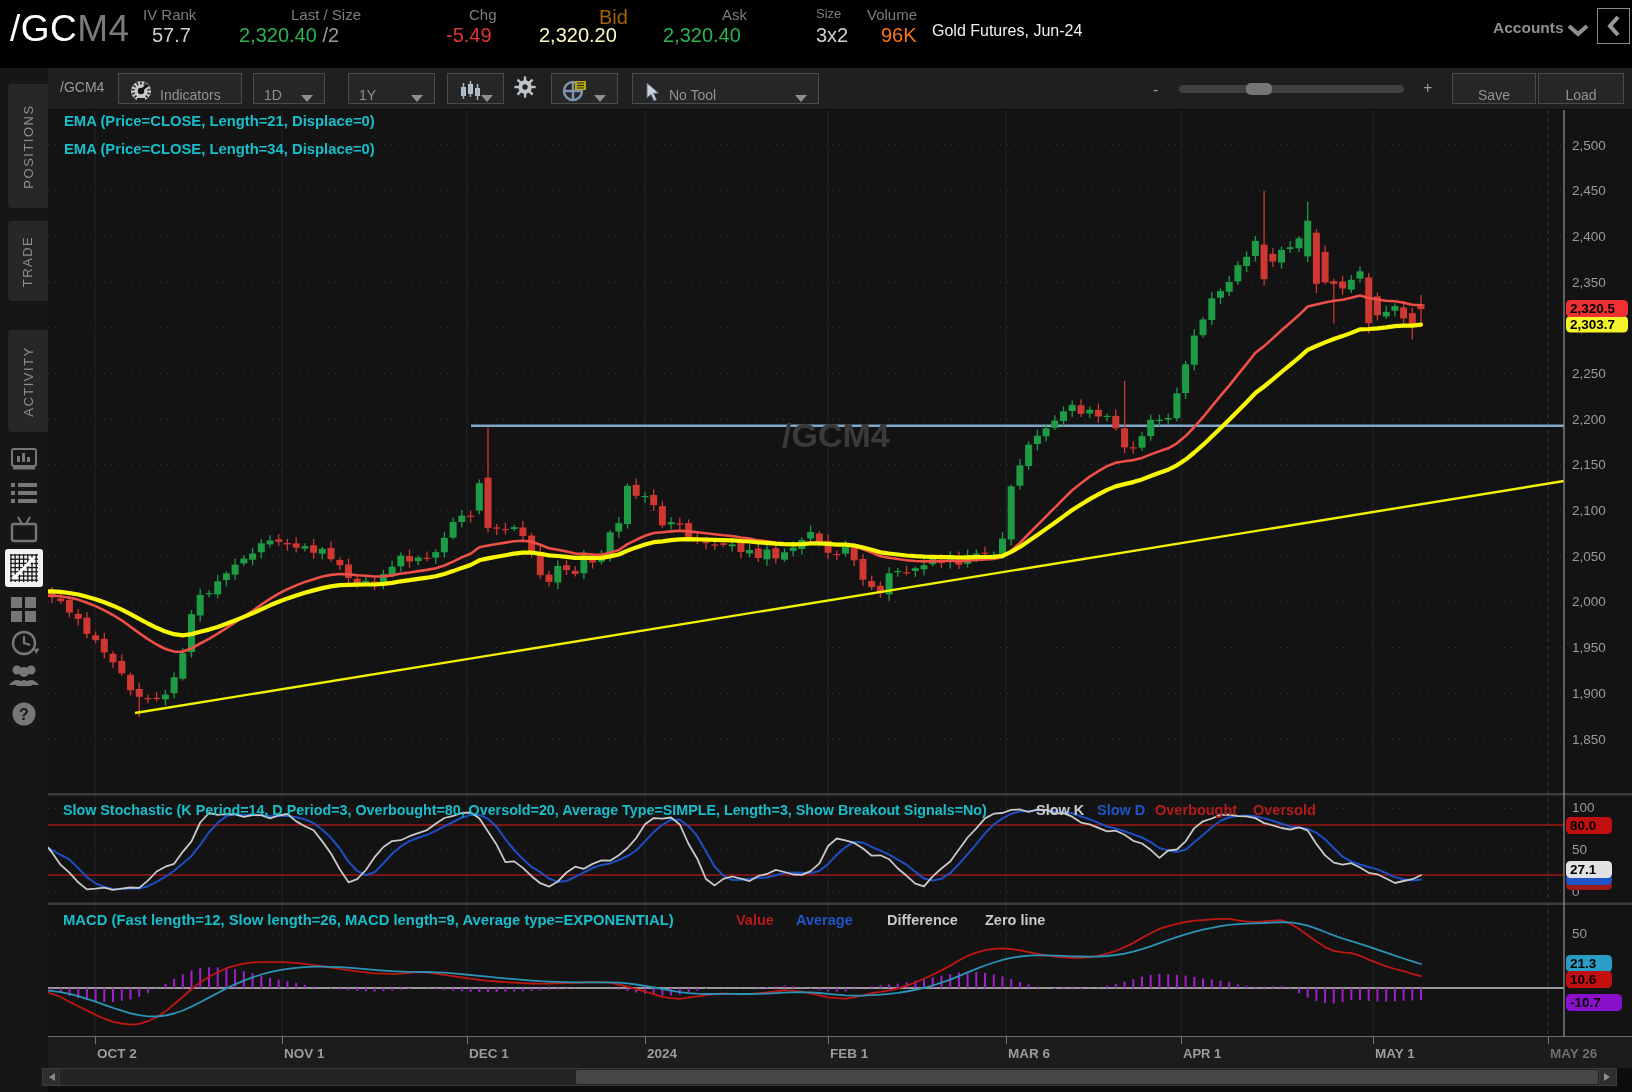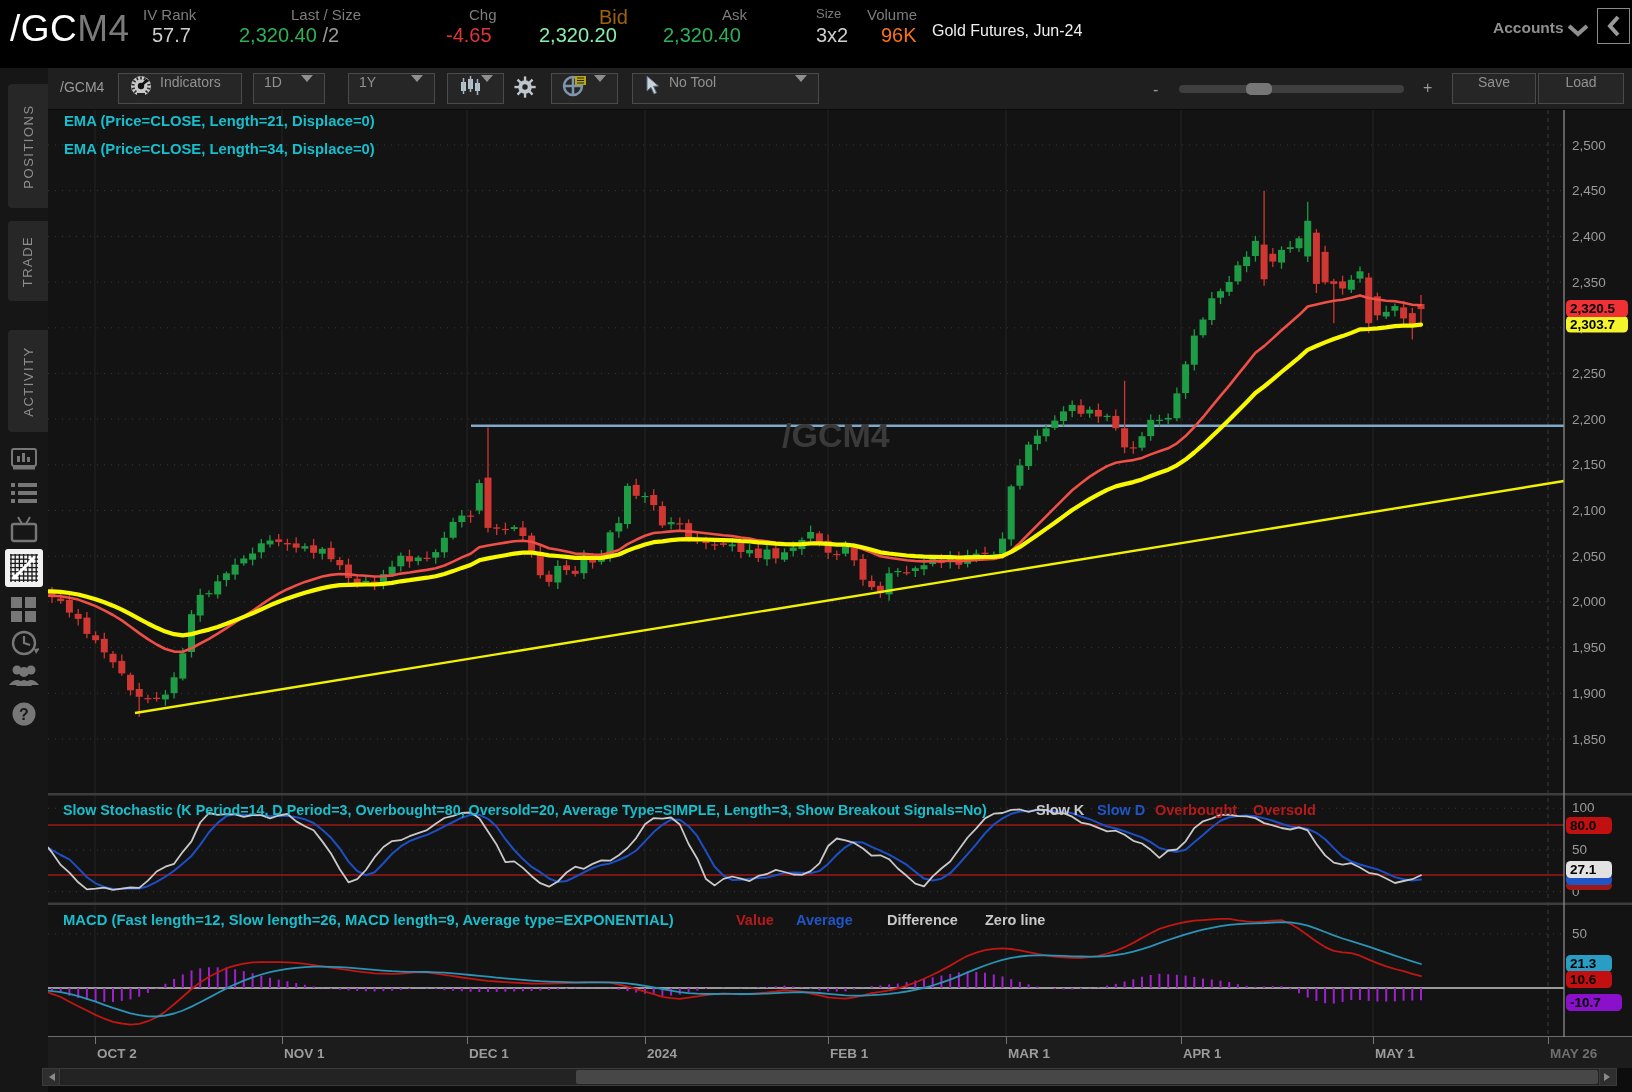"-4.65" span { text: -4.65 -> -5.49 }
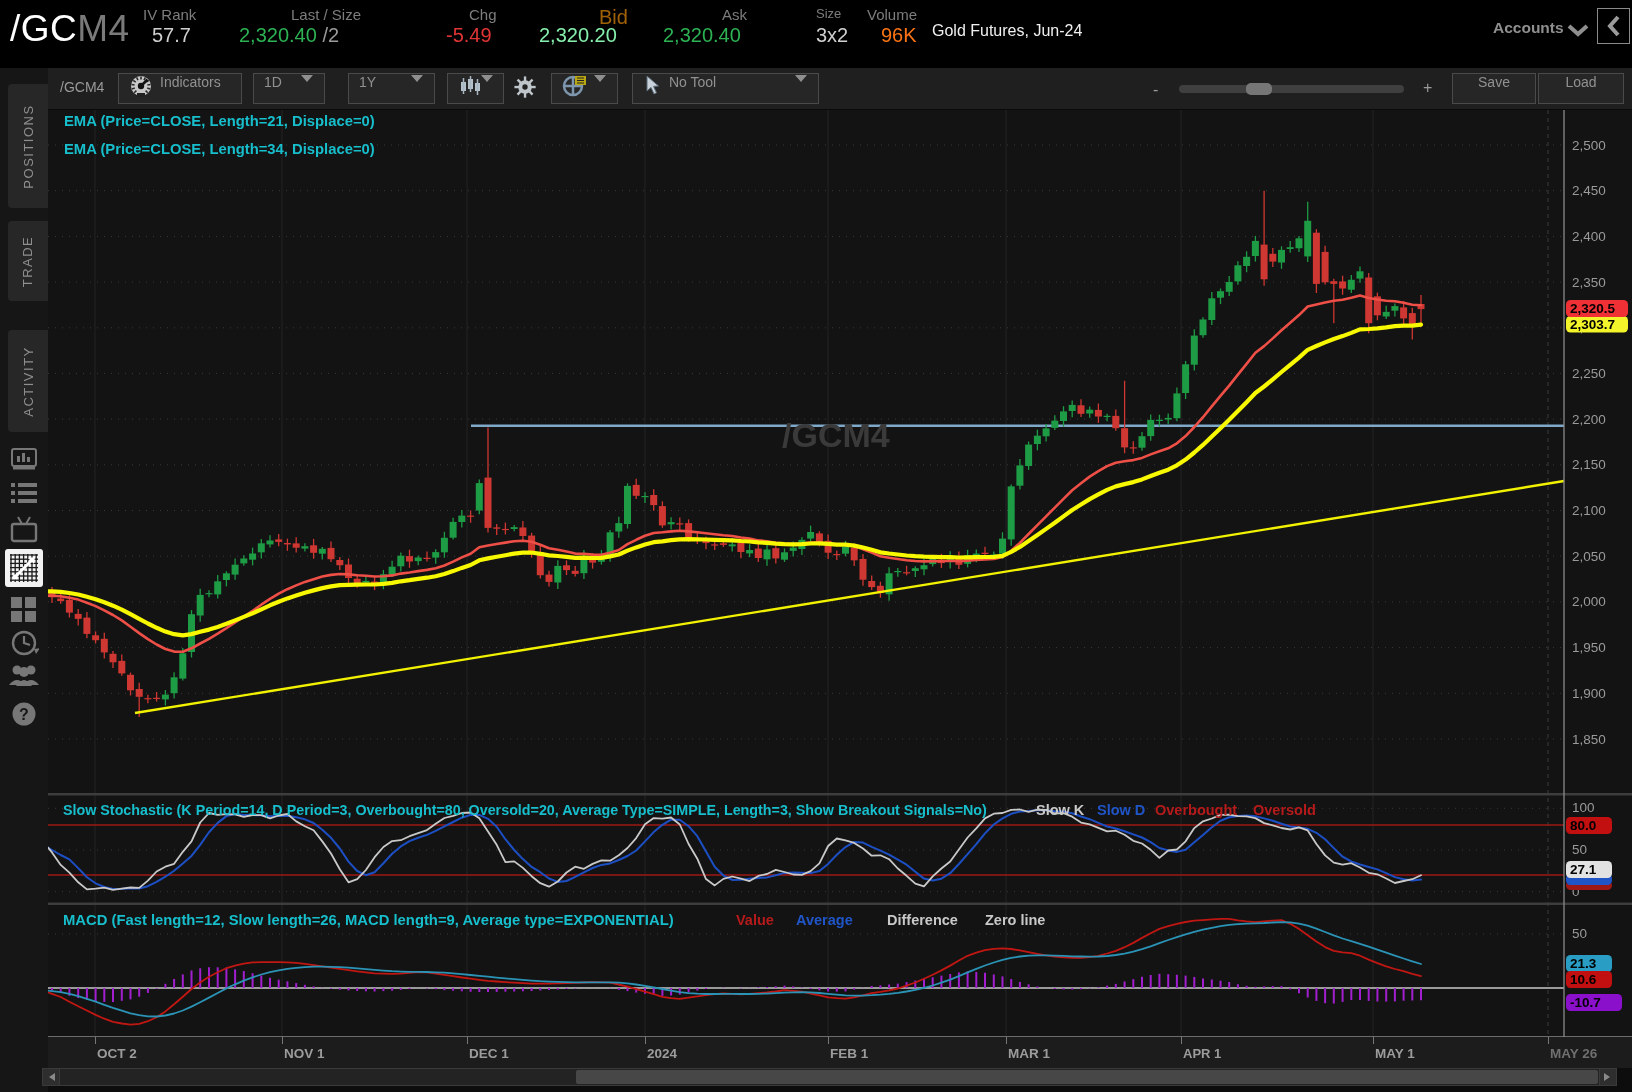"2,320.20" span { color: #86efac -> #fef9c3 }
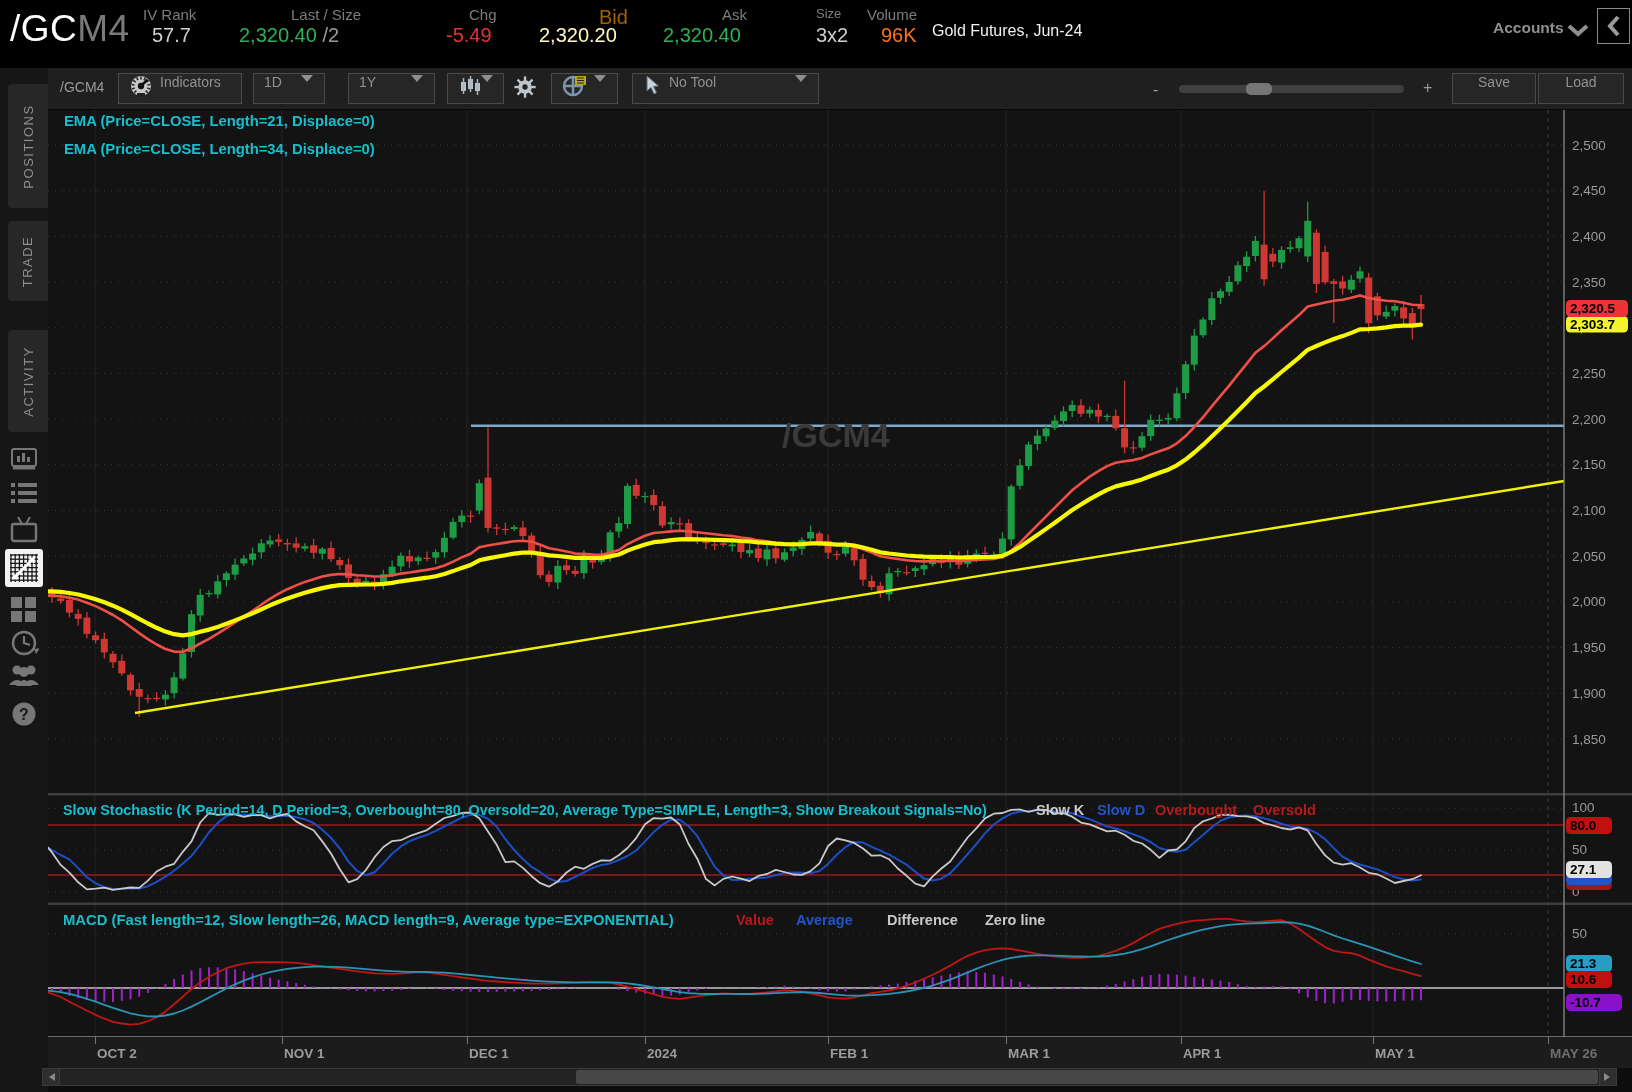"Indicators" .tb { align-items: flex-start -> flex-end }
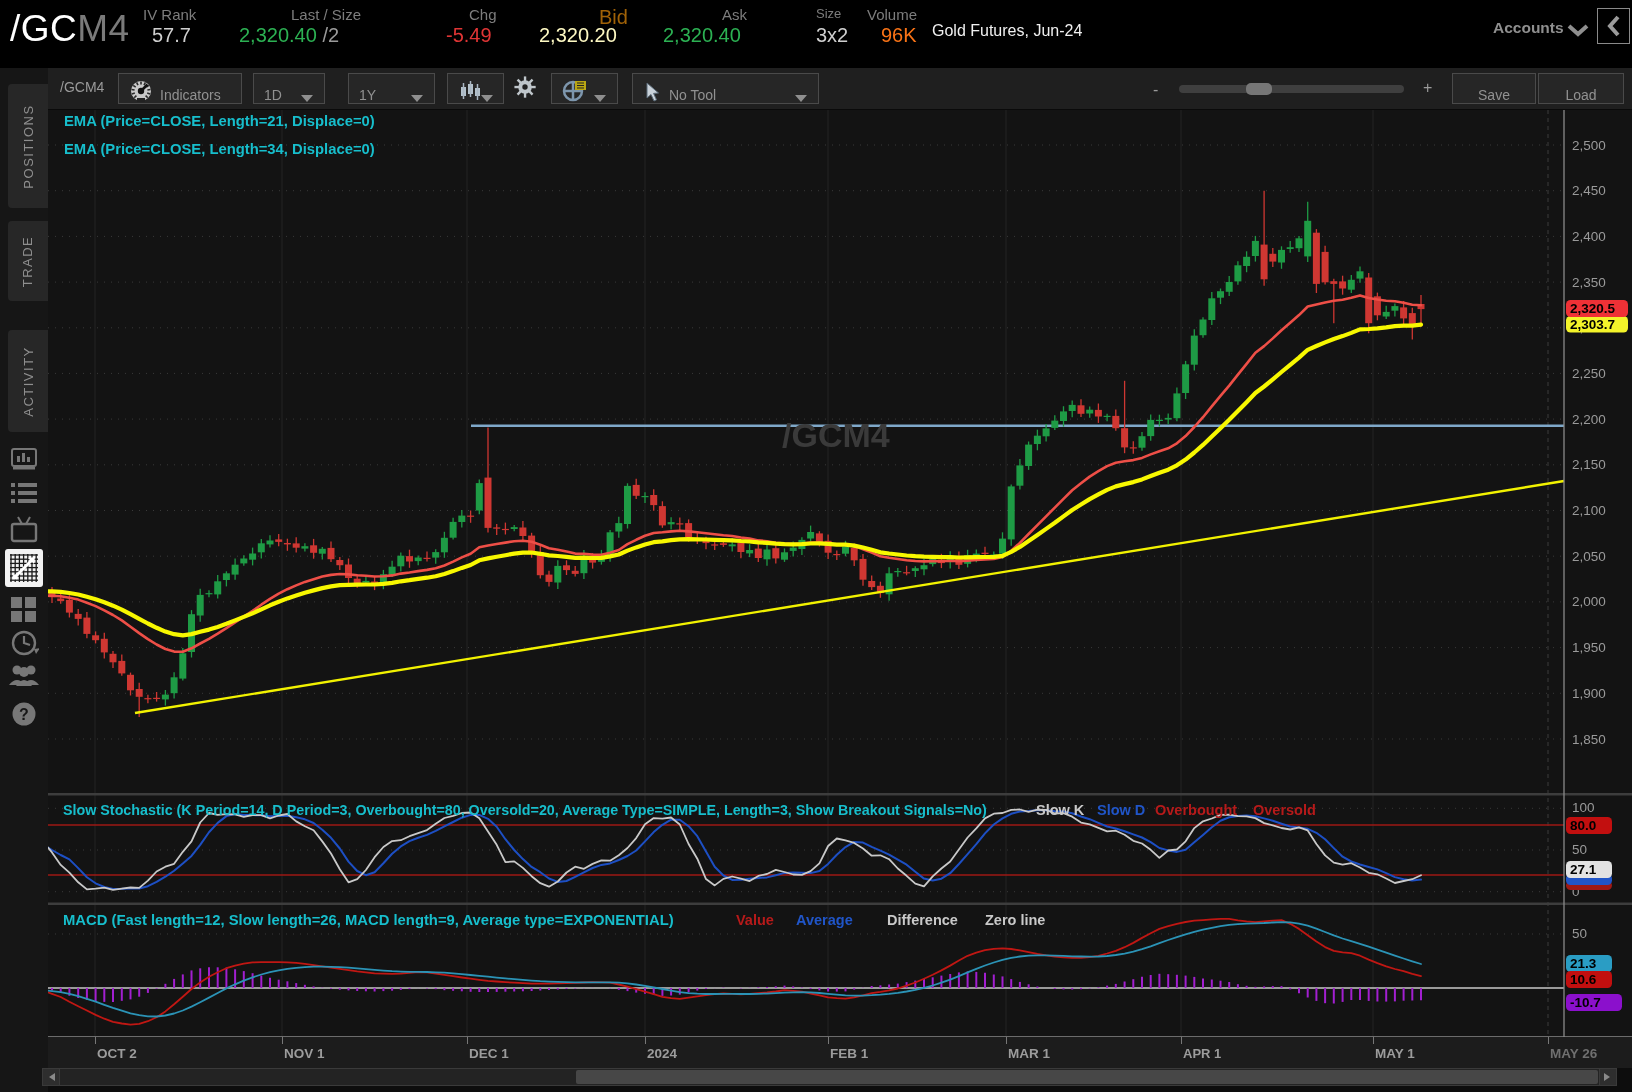"MAR 1" div { text: 1 -> 6 }
